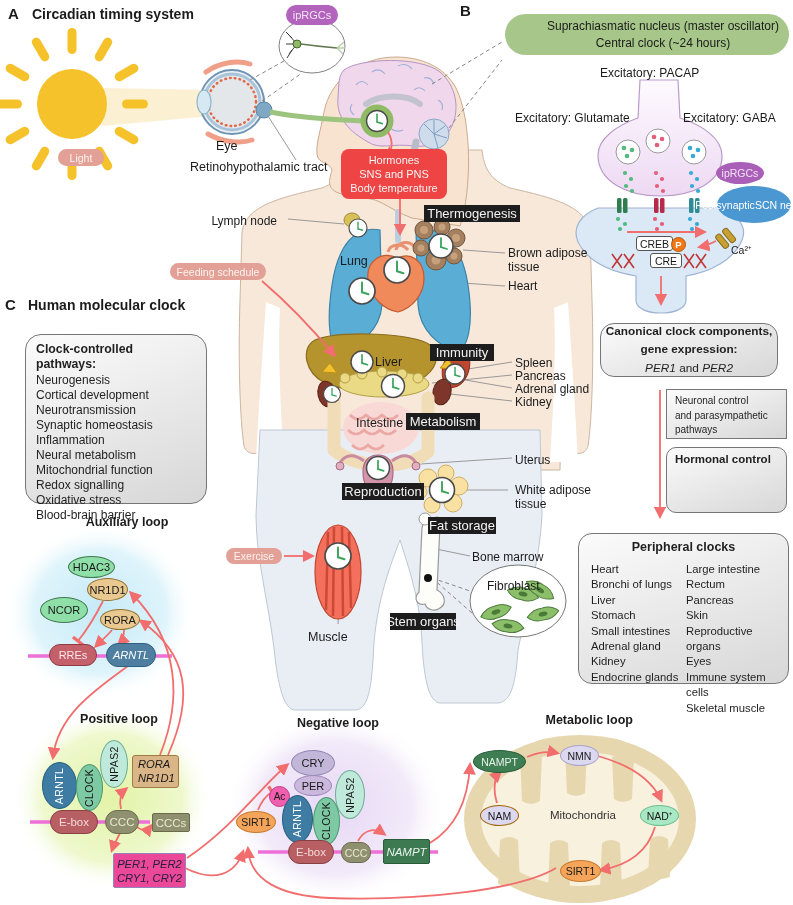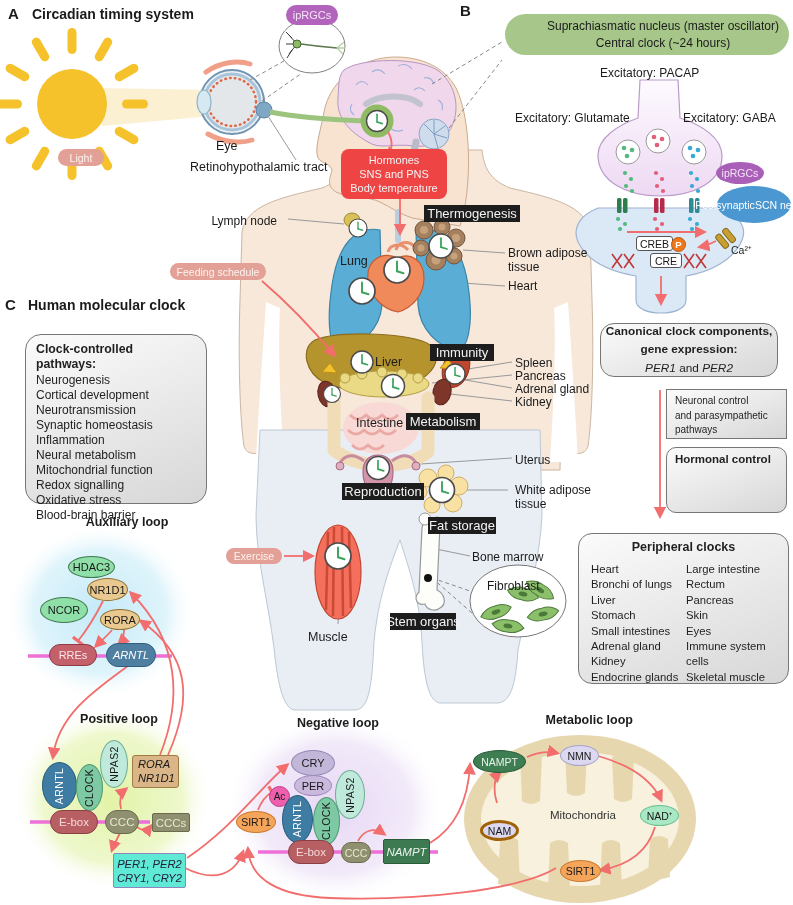"Reproductive organs" div { html: none -> <div>Reproductive organs</div> }
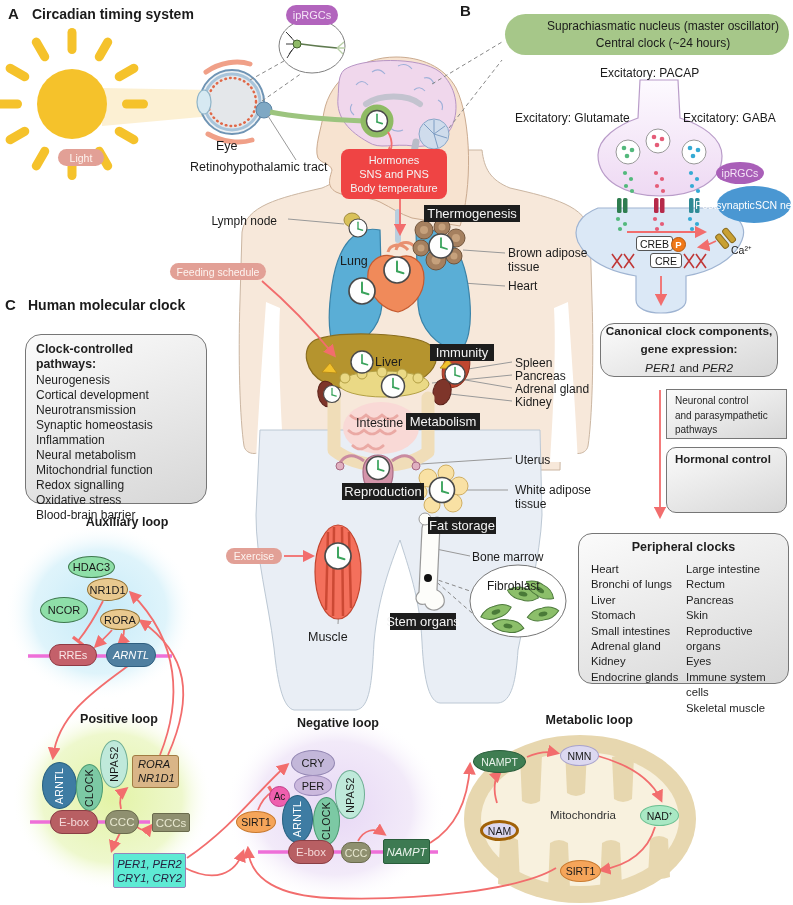"NAM" div.mol { border: 3px solid #a16207 -> 1px solid #a16207; margin-top: 15px -> none }
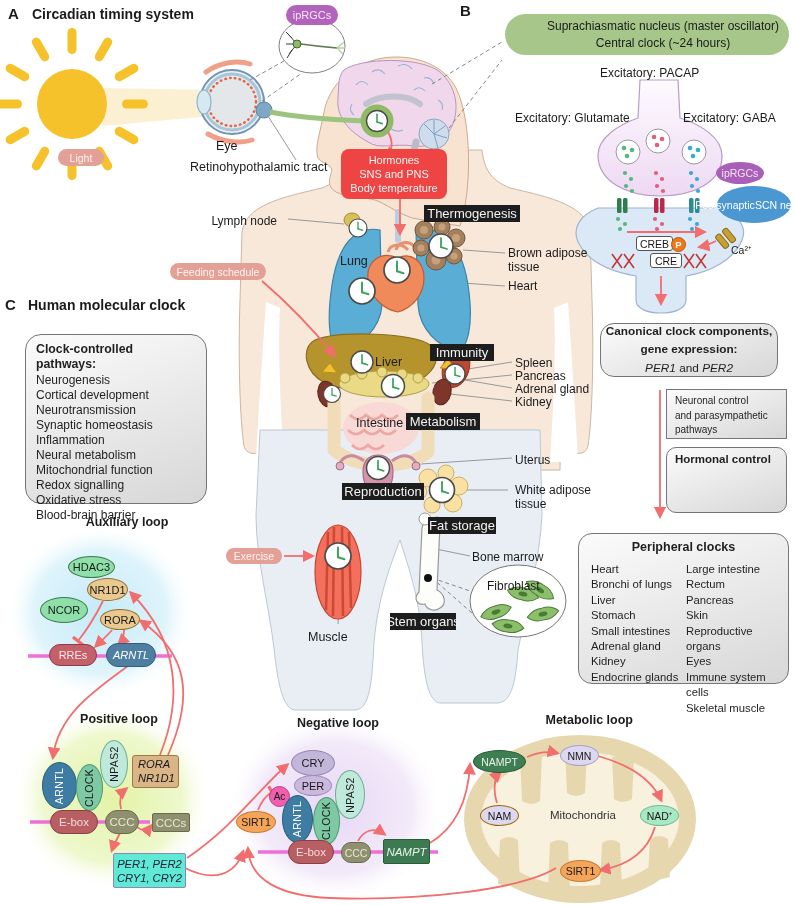"PER1, PER2" div.mol { background: #5eead4 -> #ec4899 }
